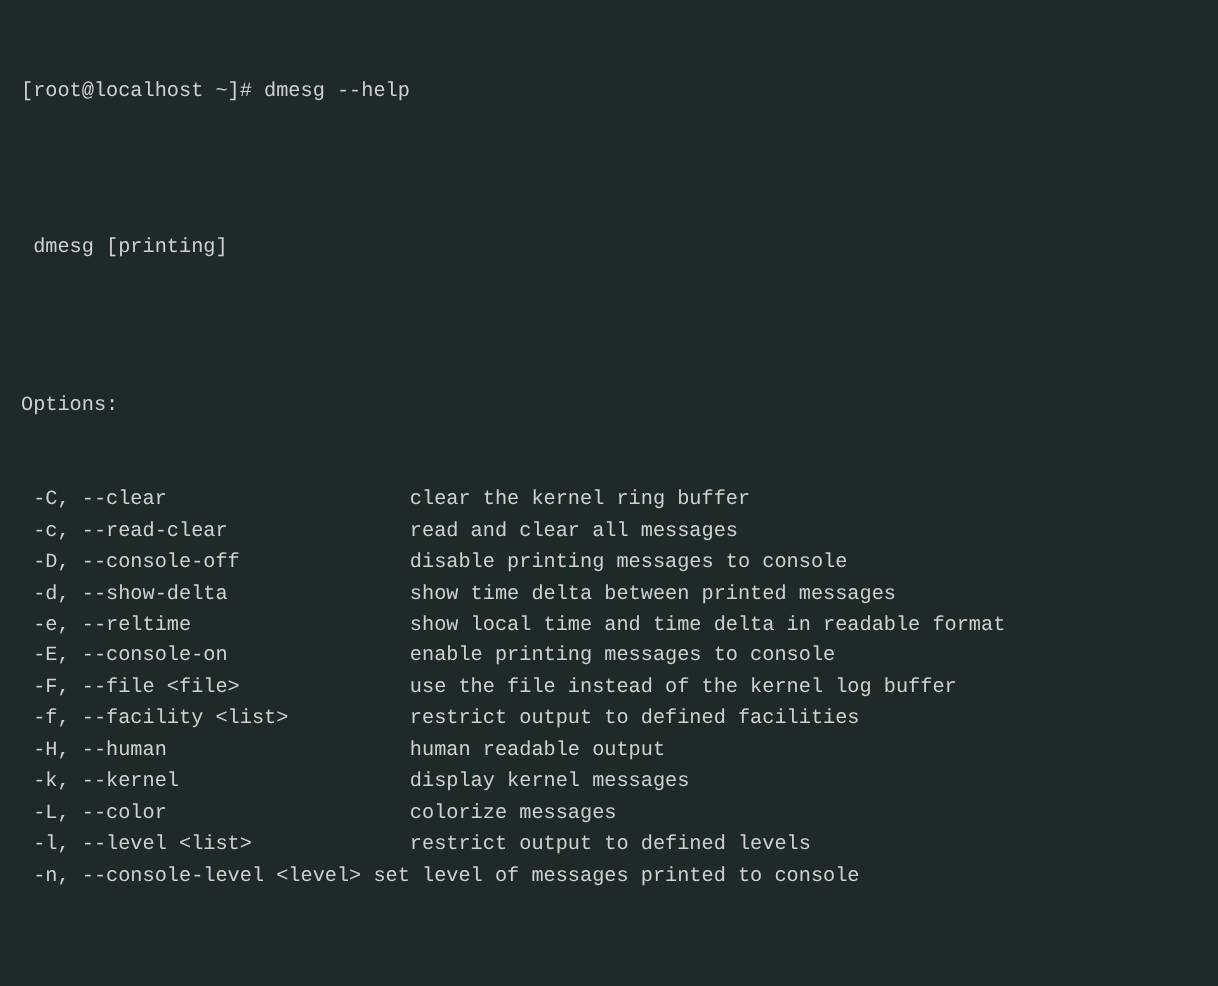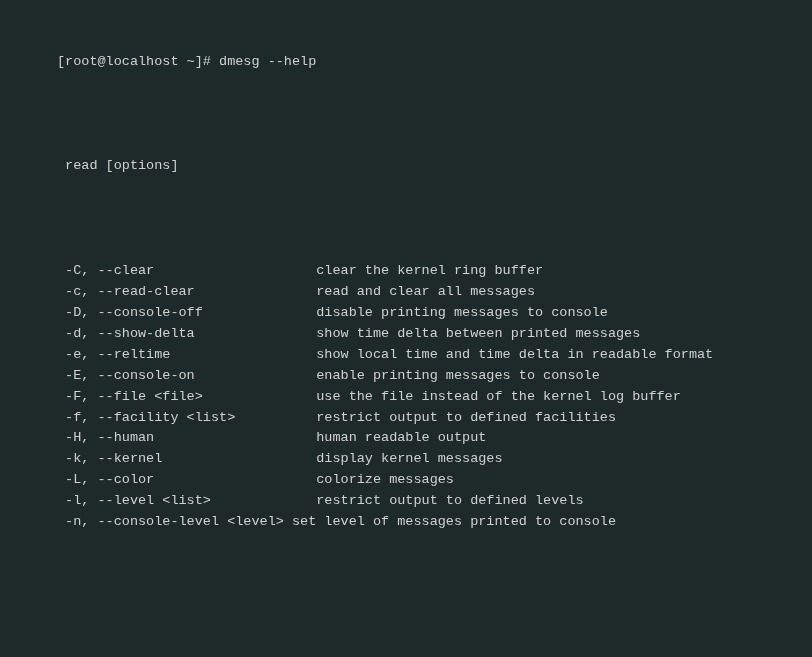"[root@localhost ~]# dmesg --help" .line { margin-left: 43px -> none }
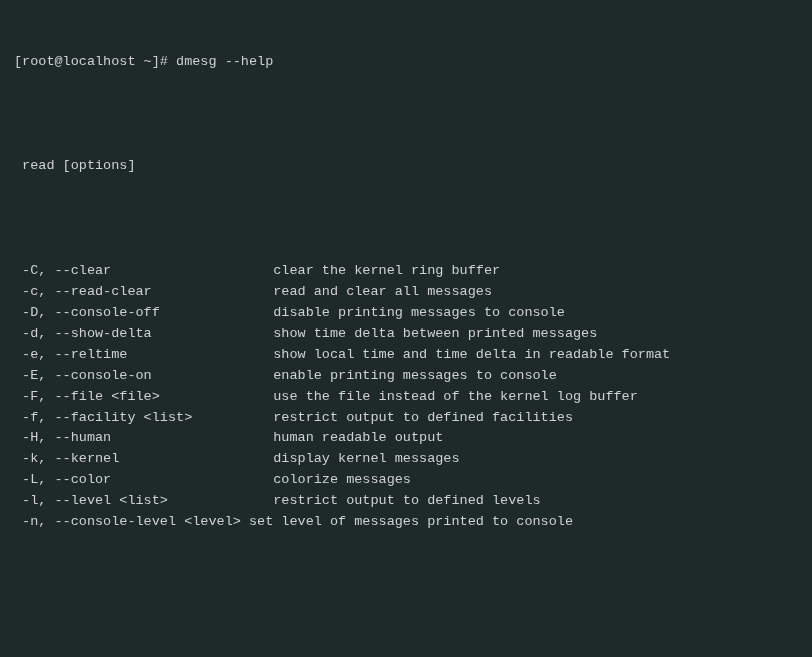"read [options]" span.line { text: read [options -> dmesg [printing }
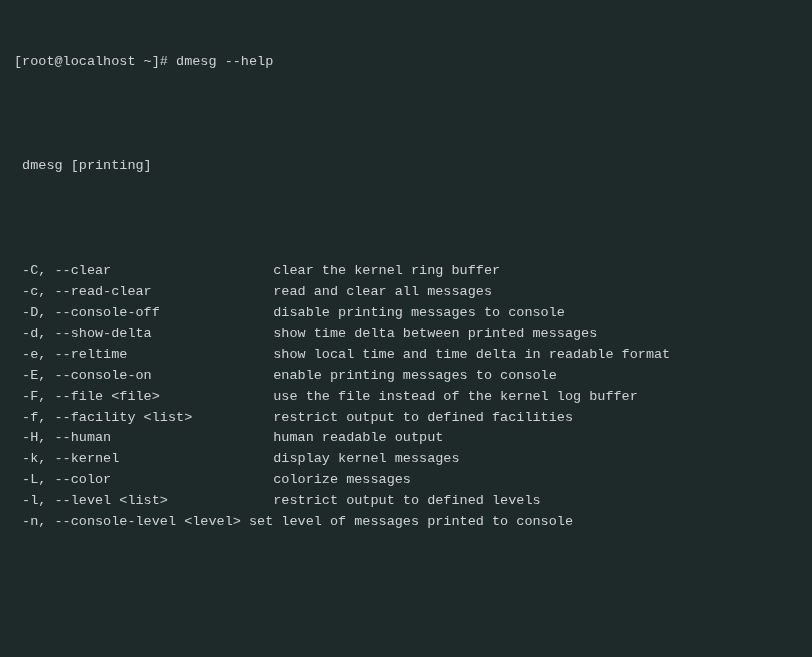"Options:" span.line { html: none -> <span>Options:</span> }
